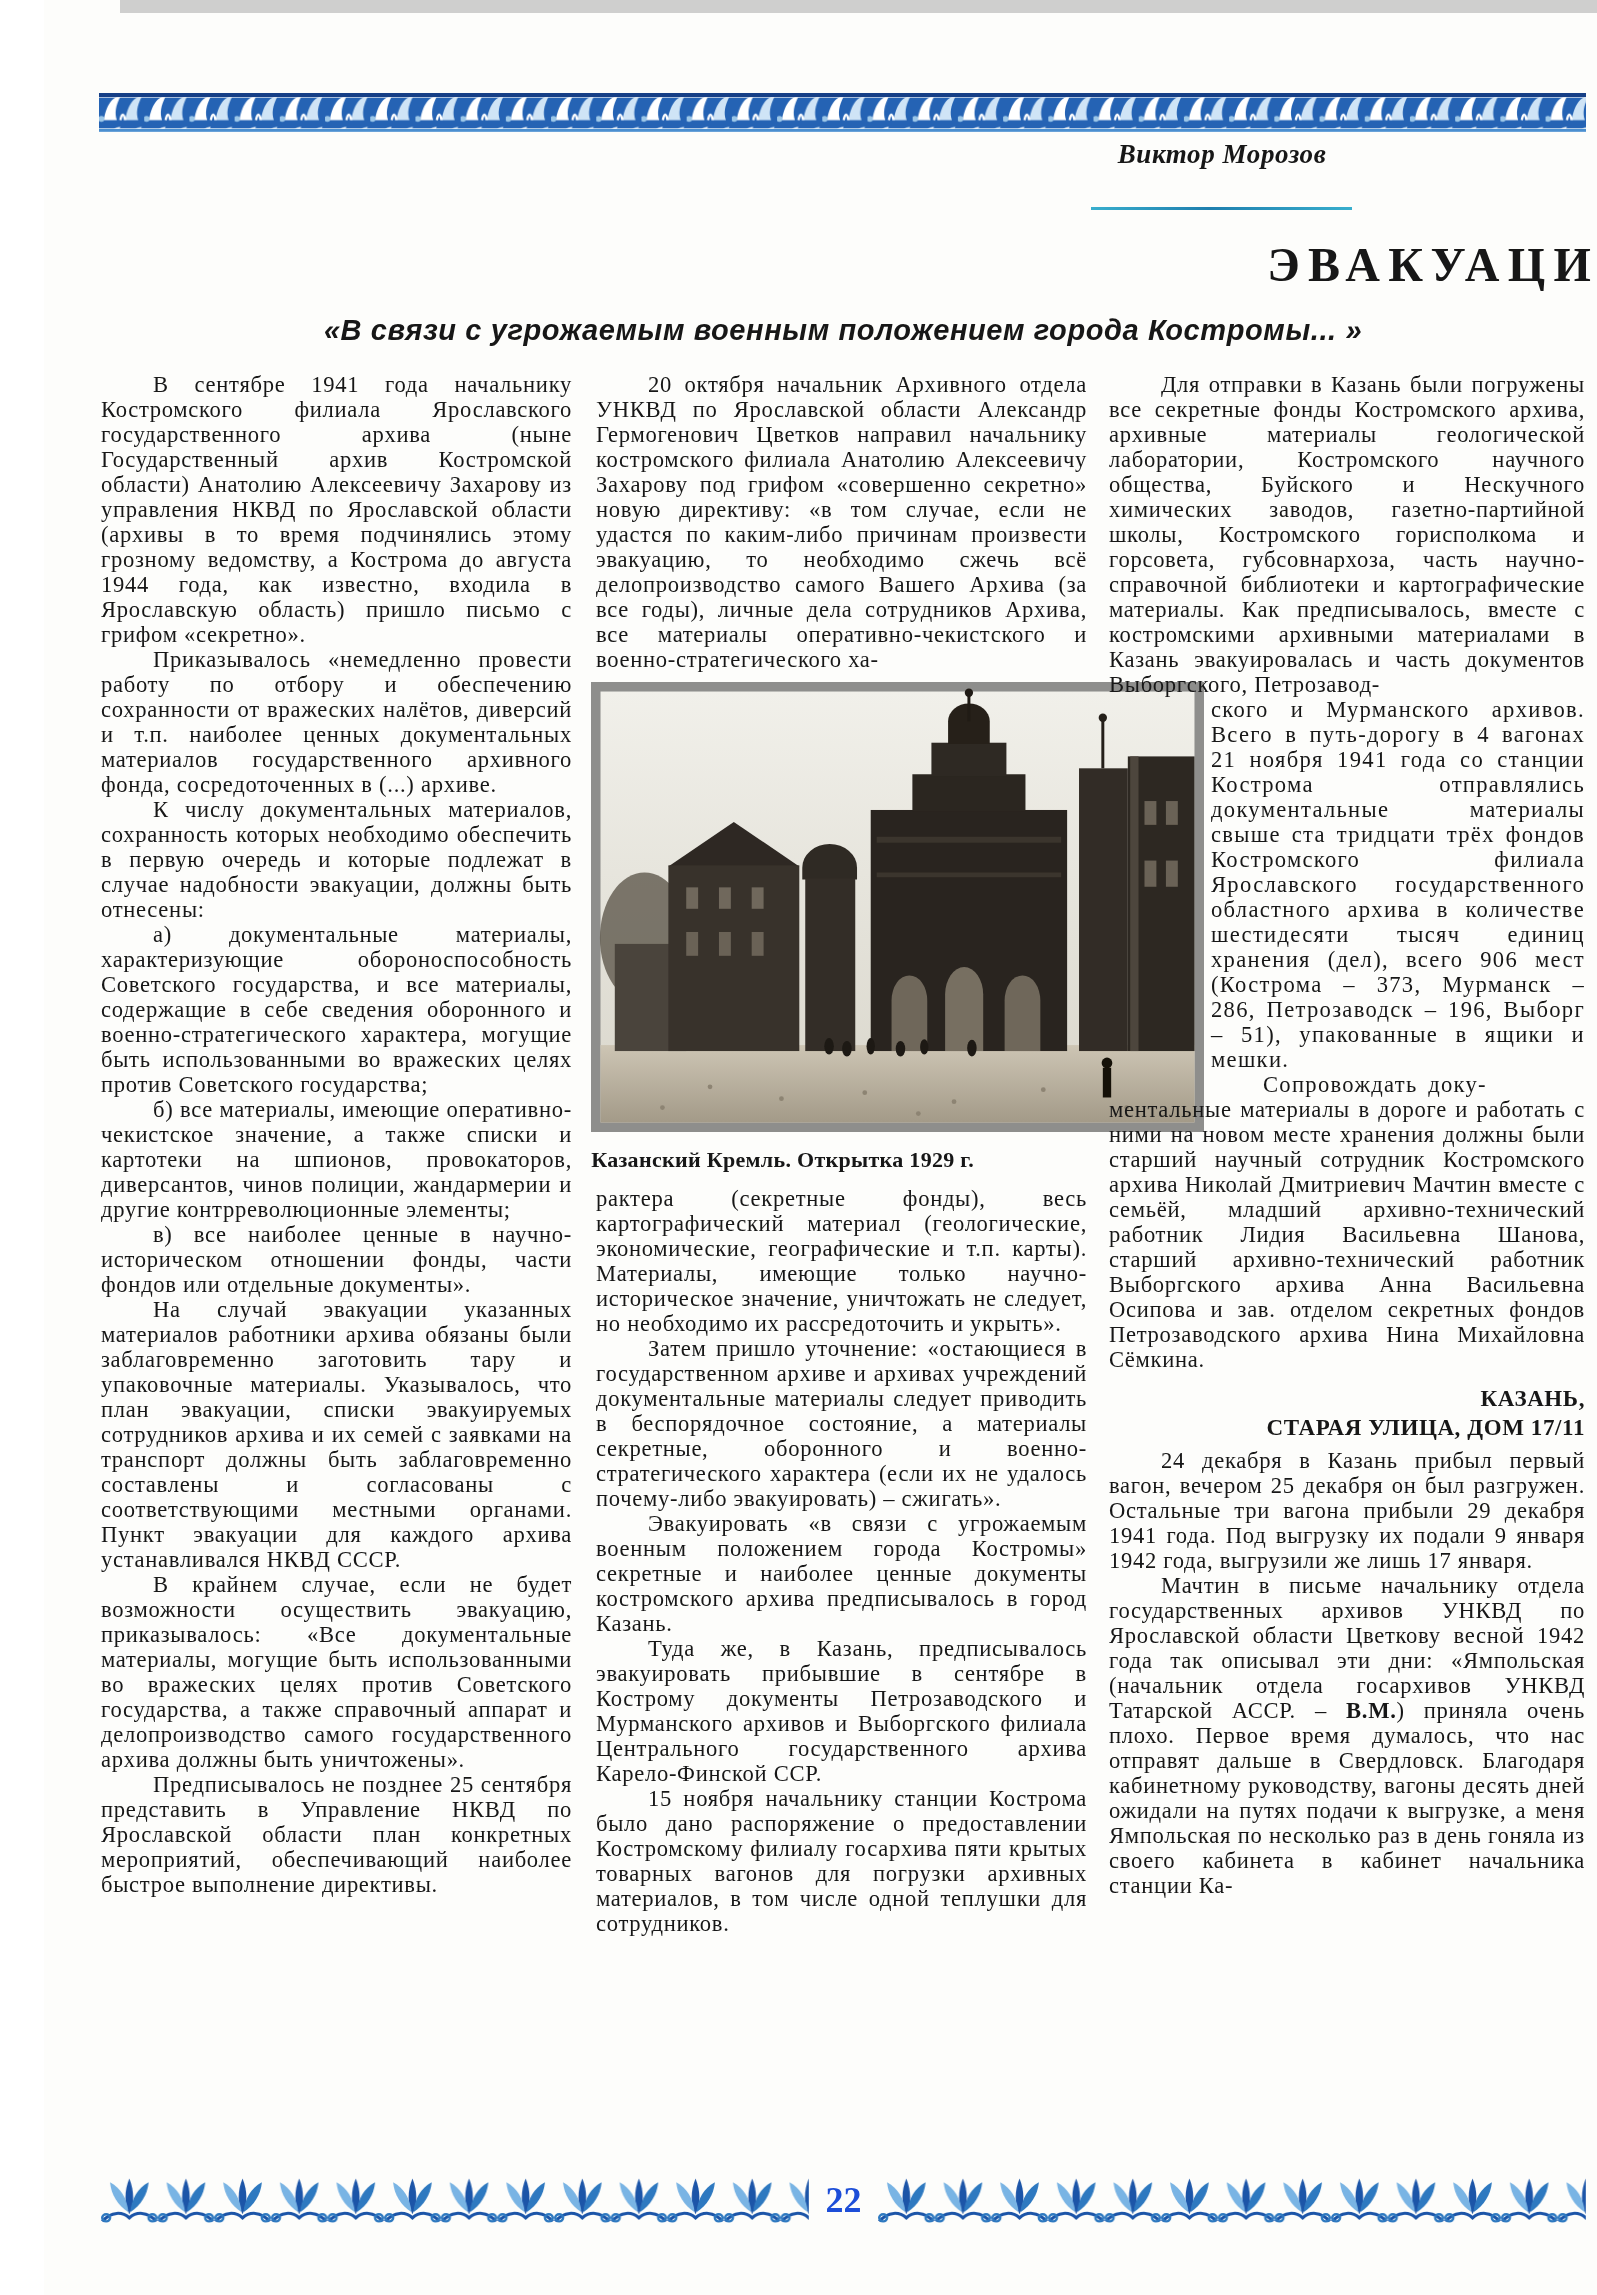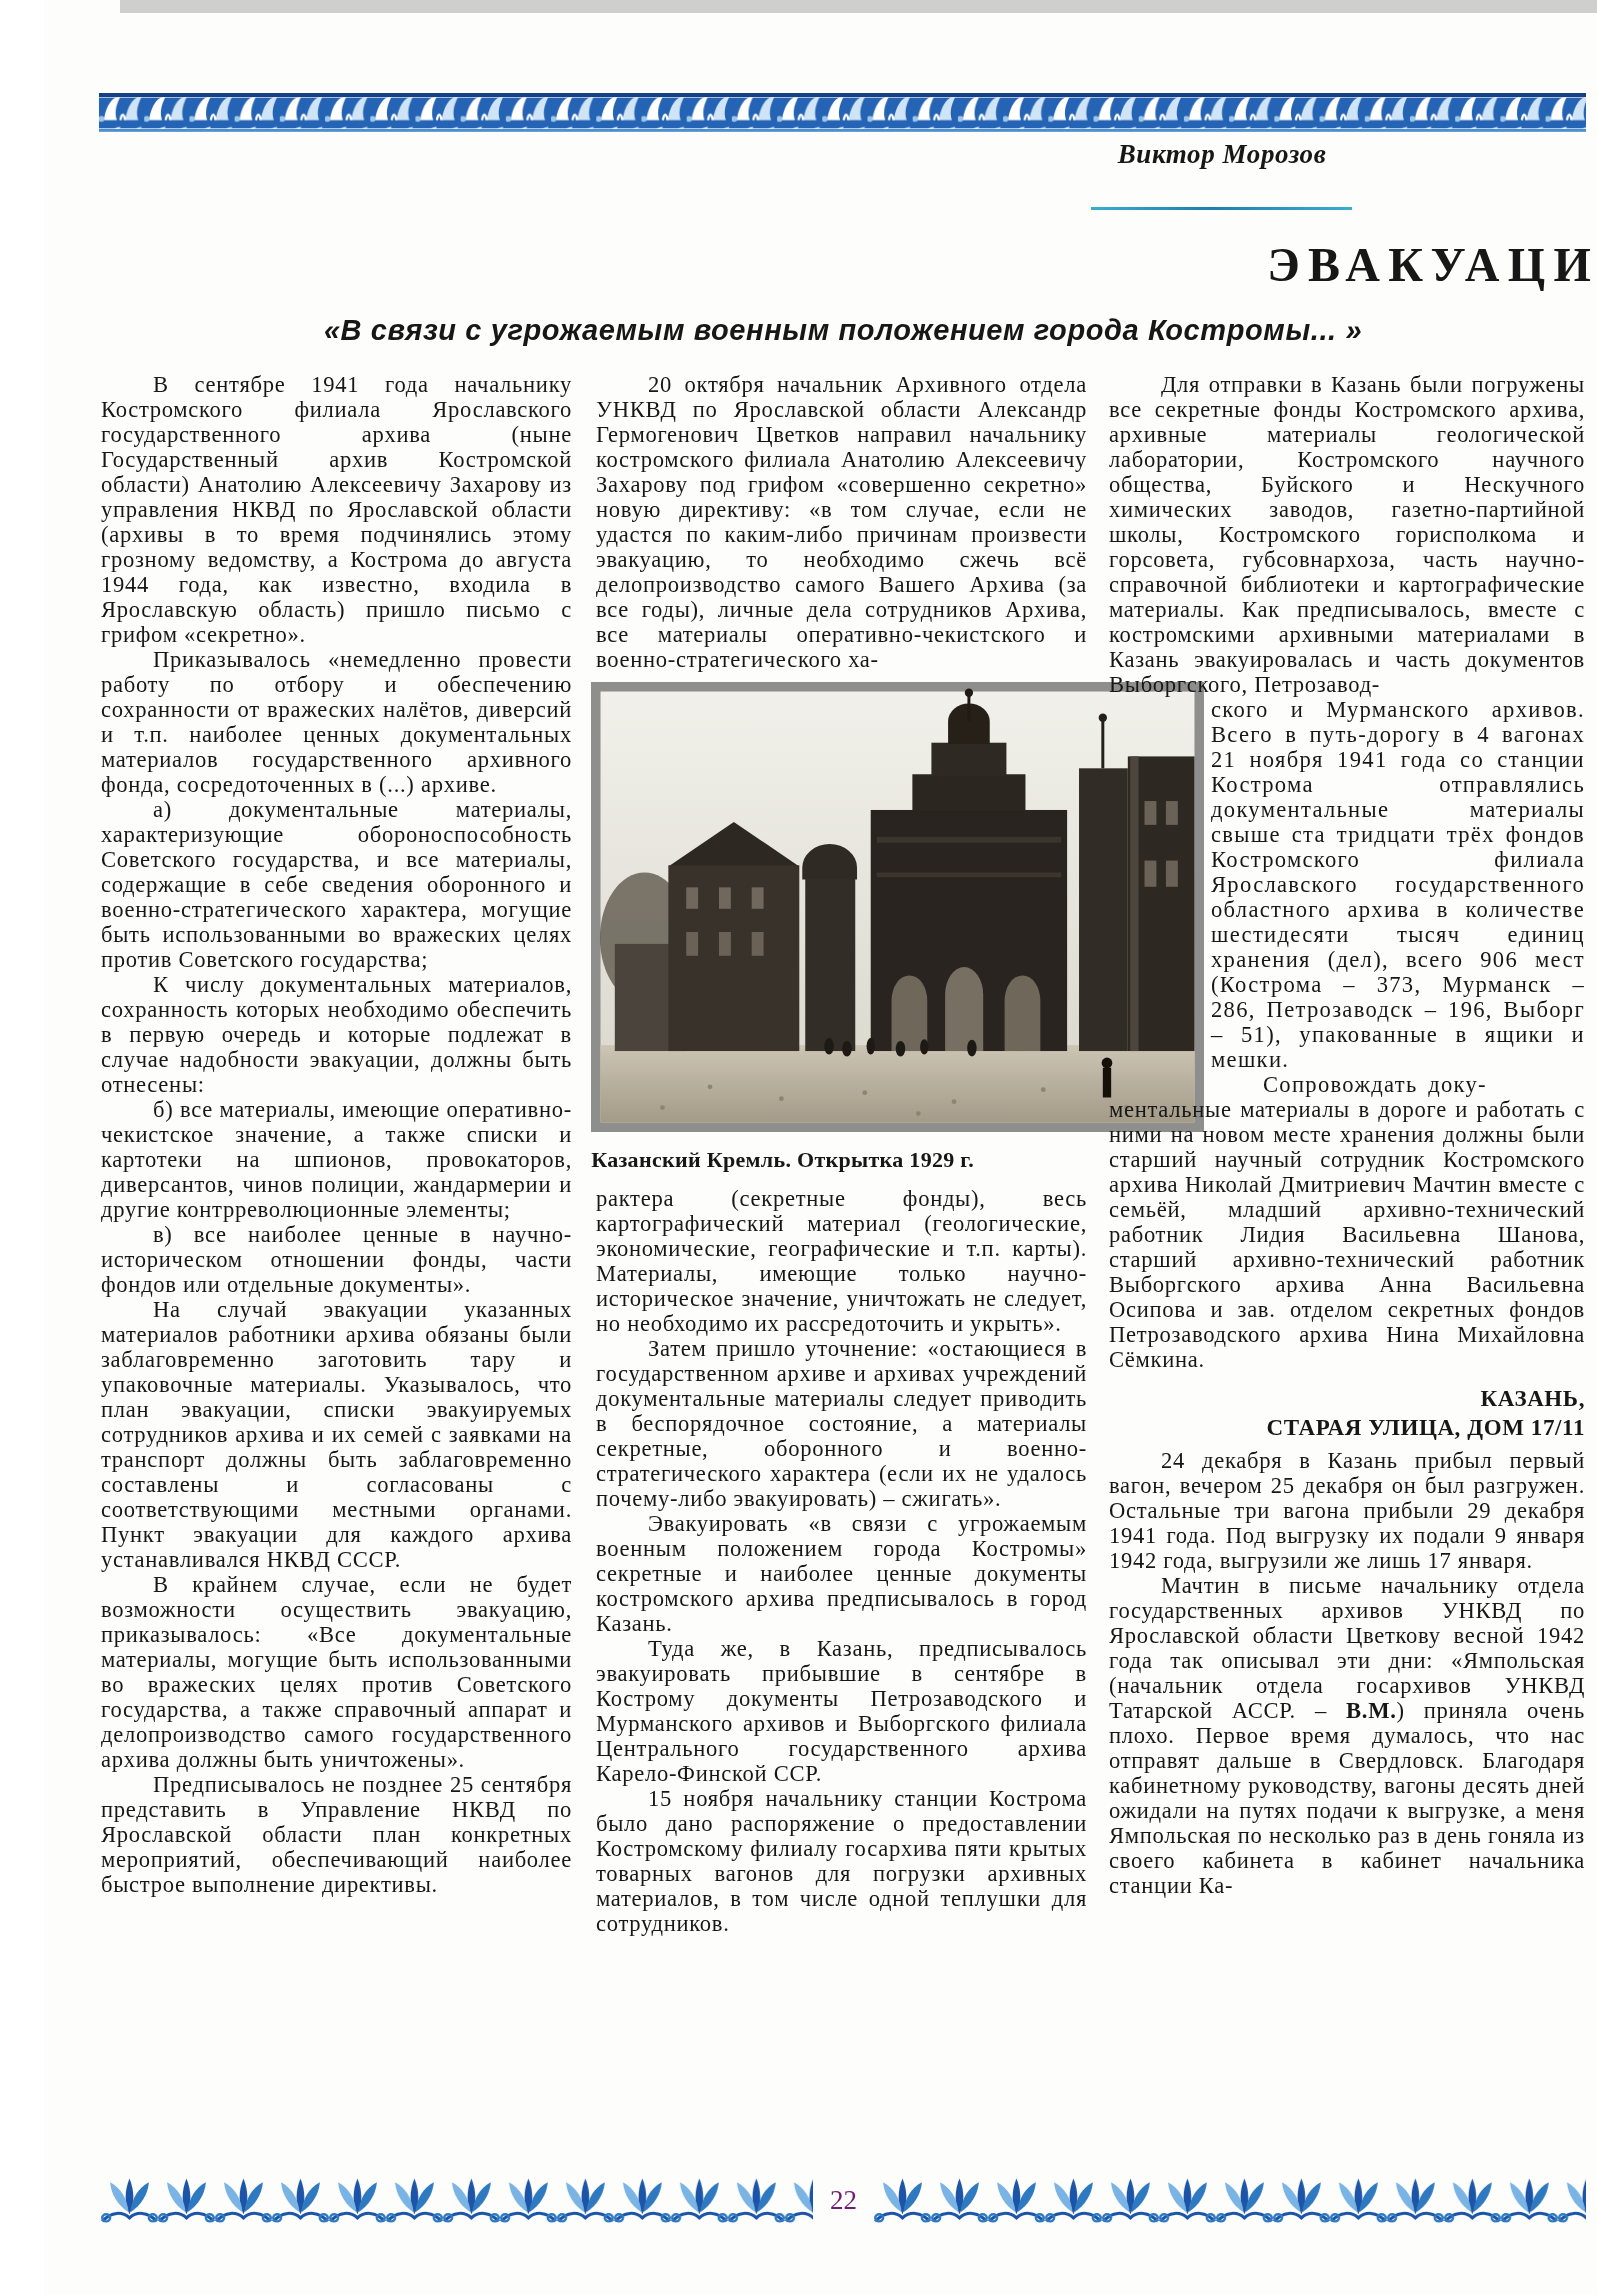"а) документальные материалы," p.para { order: before "К числу документальных материалов," -> after "К числу документальных материалов," }
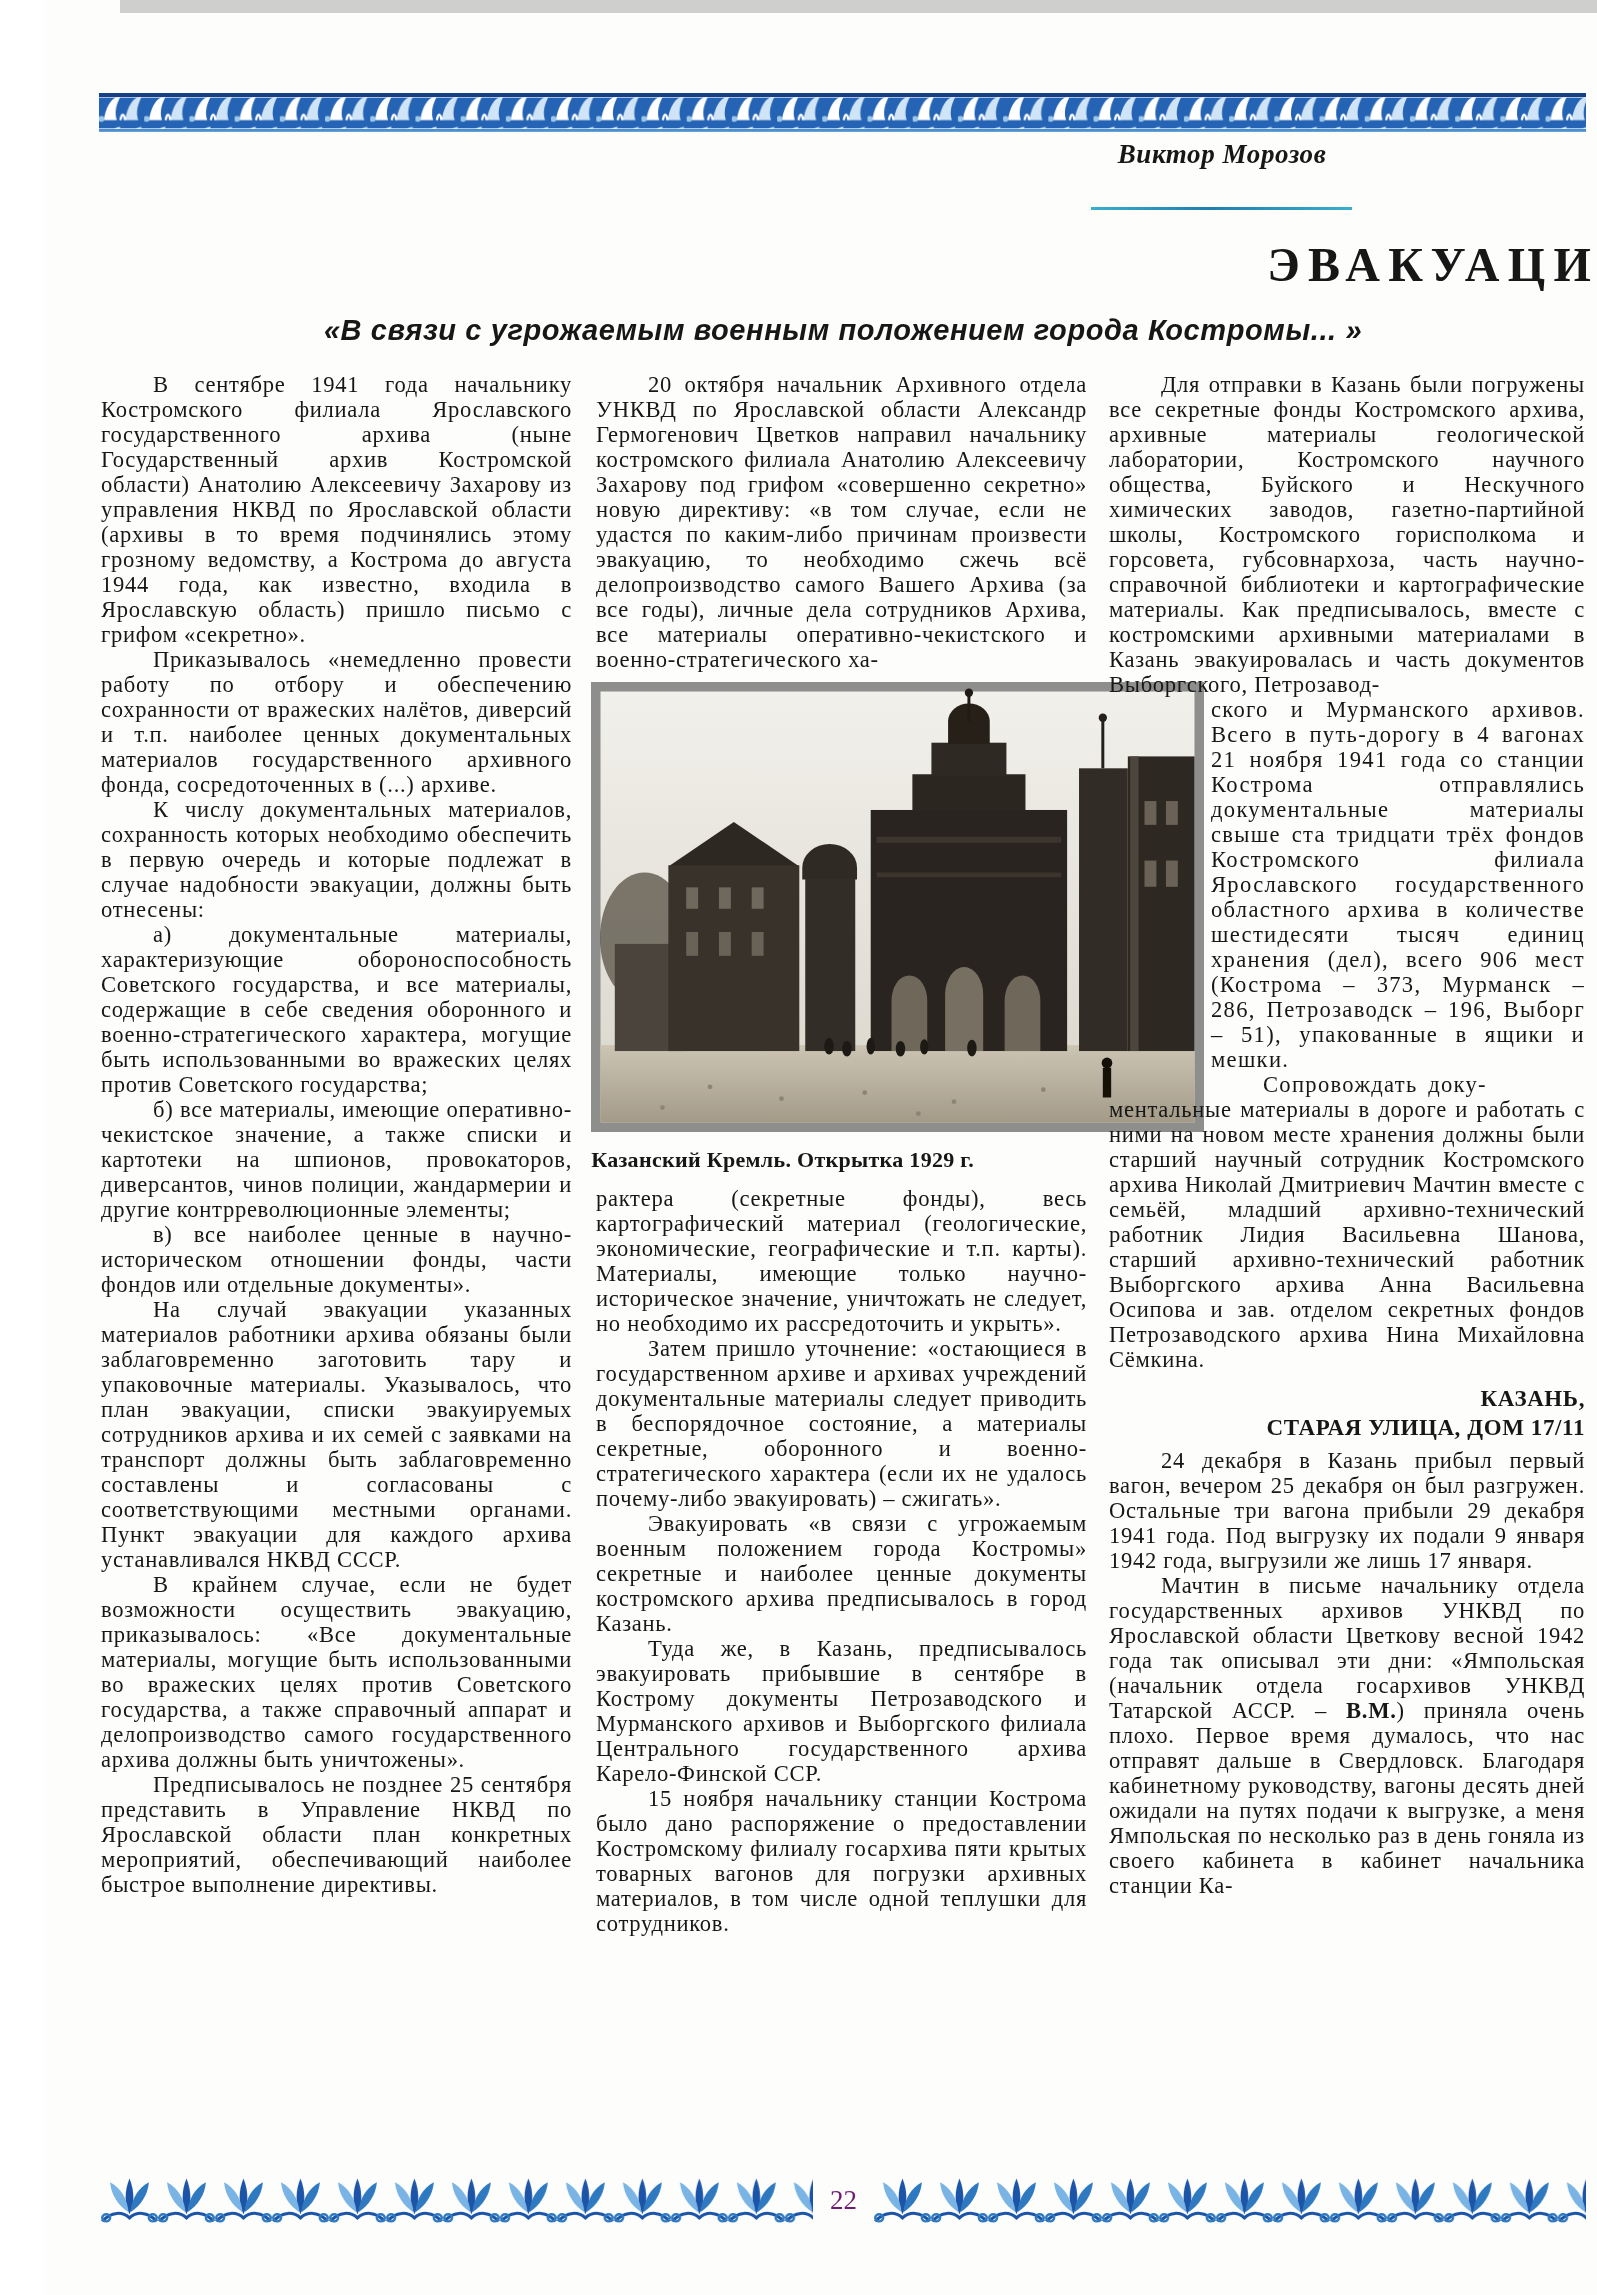"22" .pageno { color: #701a75 -> #1d4ed8; font-size: 27px -> 36px; font-weight: none -> bold }
